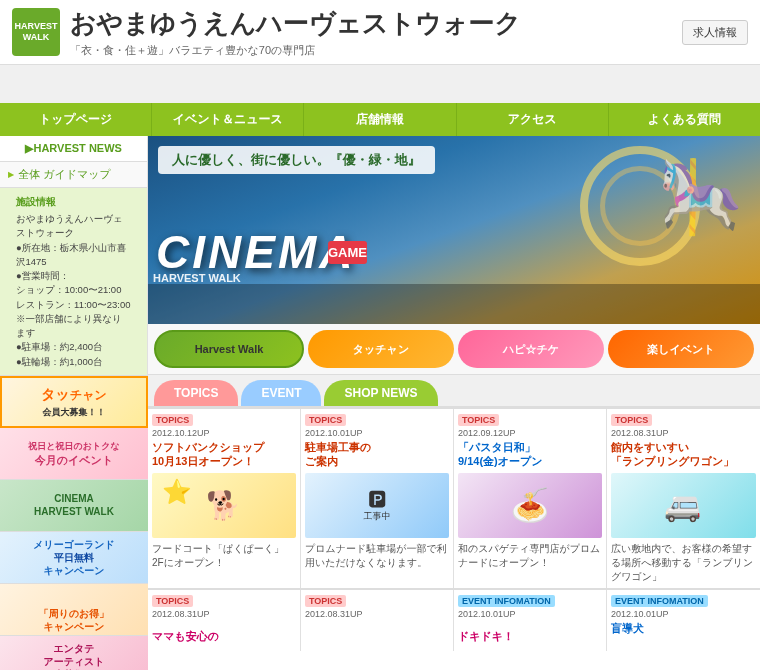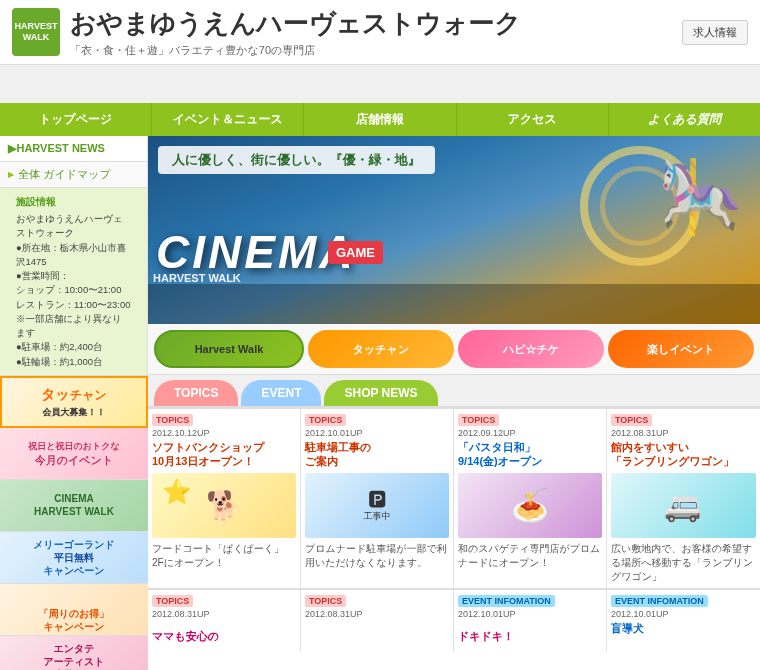"よくある質問" .main-nav a:last-child { font-style: italic -> none }
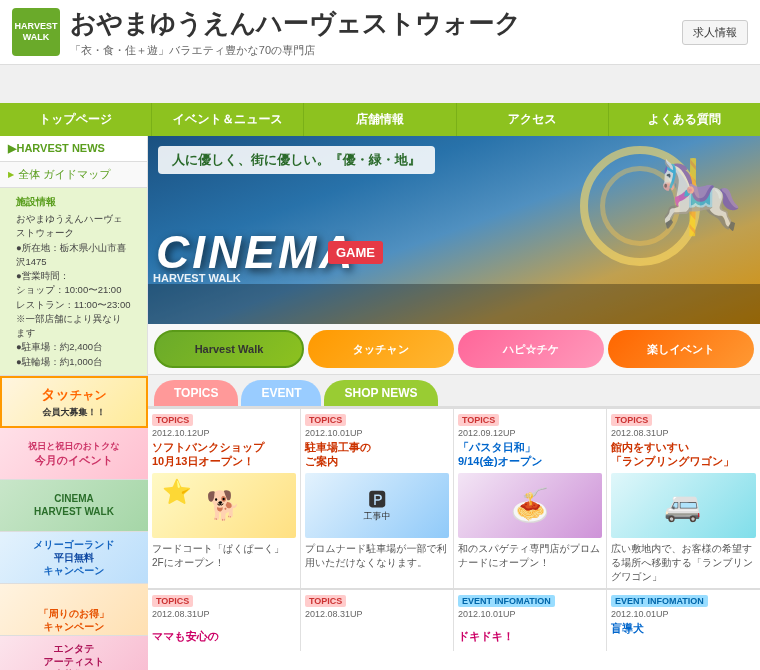"▶HARVEST NEWS" .sidebar-harvest-news { padding: 6px 8px -> 6px 25px }
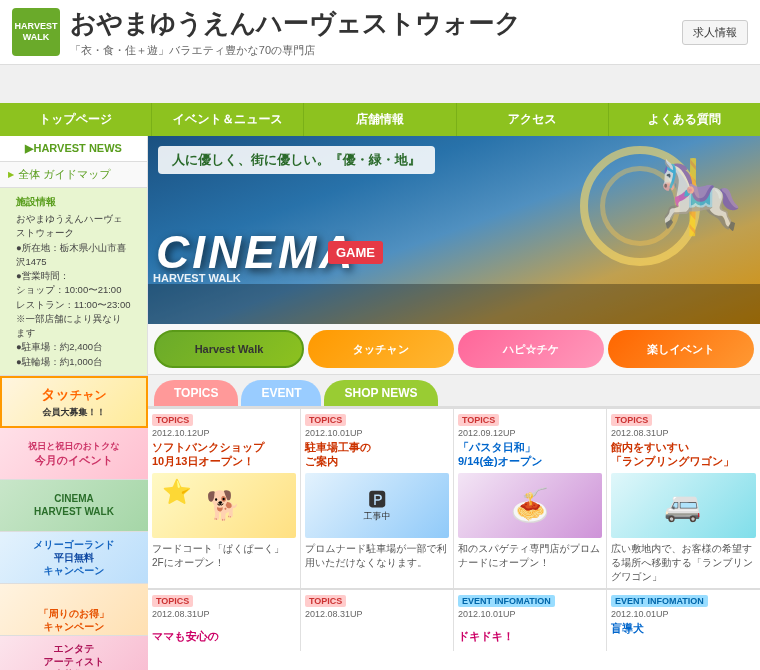"GAME" div { padding: 4px 8px -> 4px 0 }
